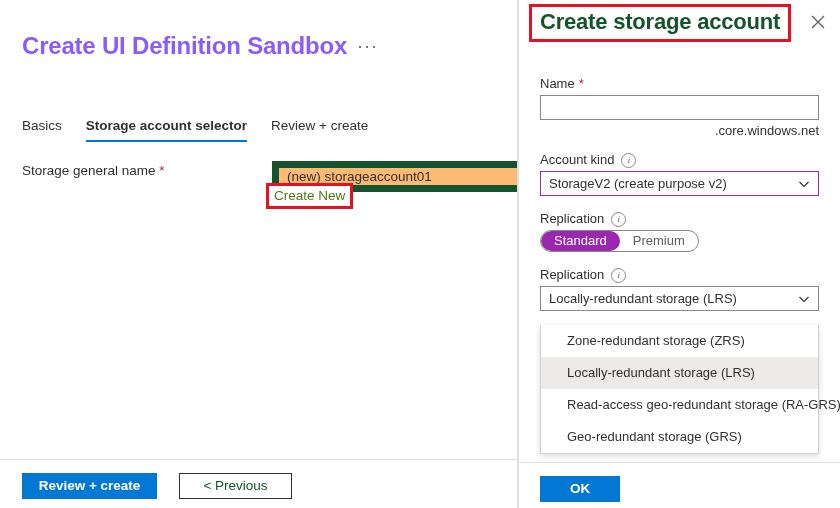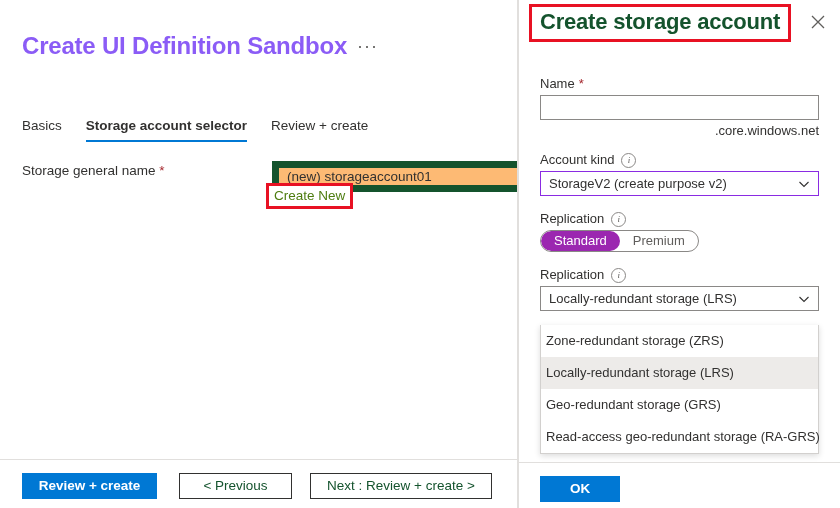"Zone-redundant storage (ZRS)" .dd-option { padding: 0 5px -> 0 26px }
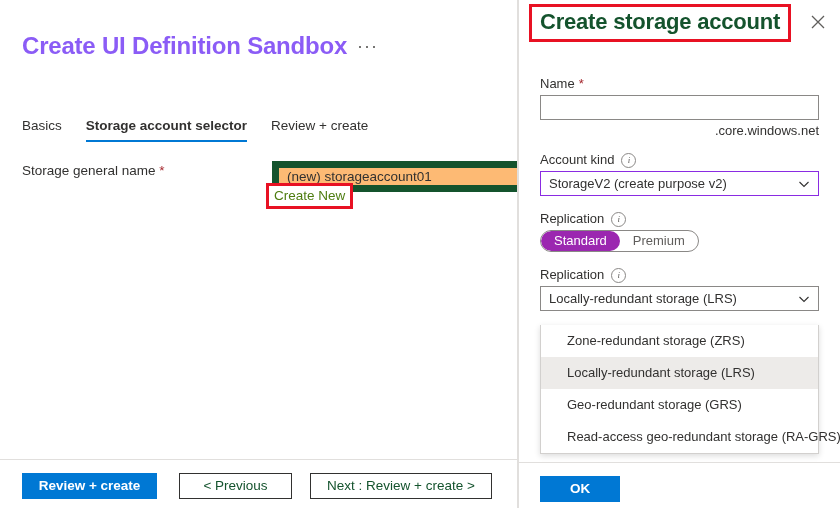"Geo-redundant storage (GRS)" div.dd-option { order: before "Read-access geo-redundant storage" -> after "Read-access geo-redundant storage" }
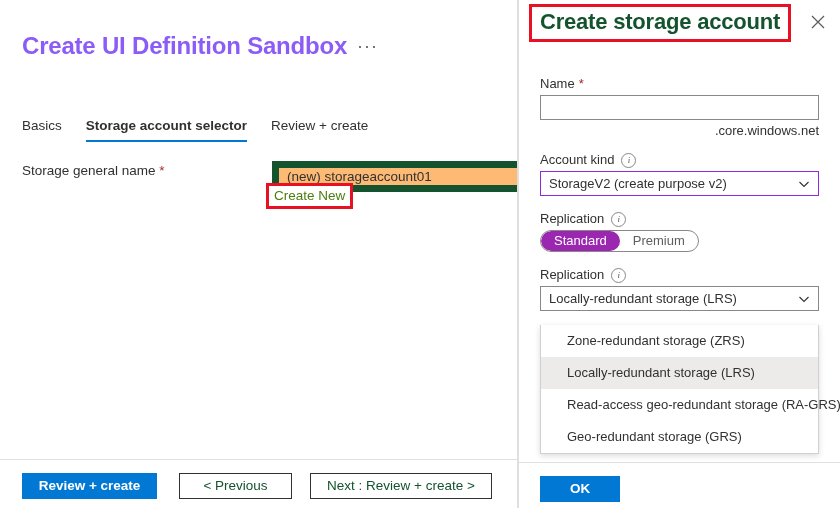"Next : Review + create" div.btn { html: <div>Next : Review + create &gt;</div> -> none }
